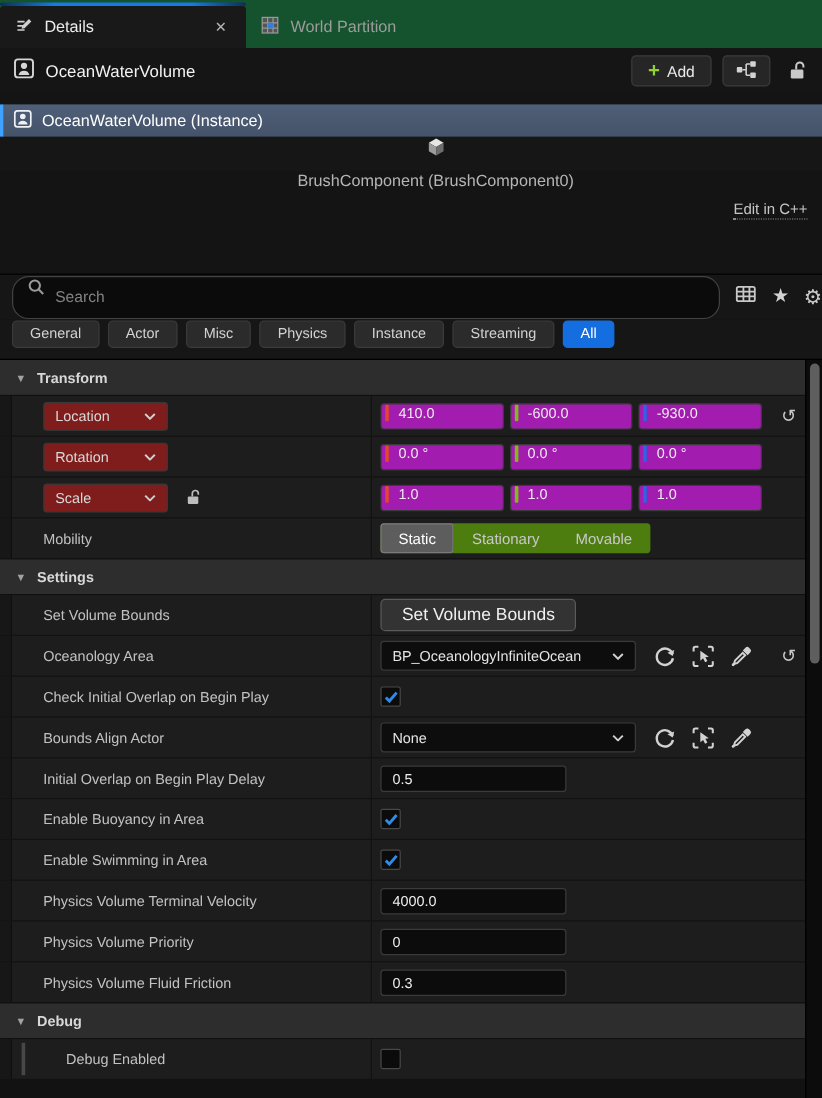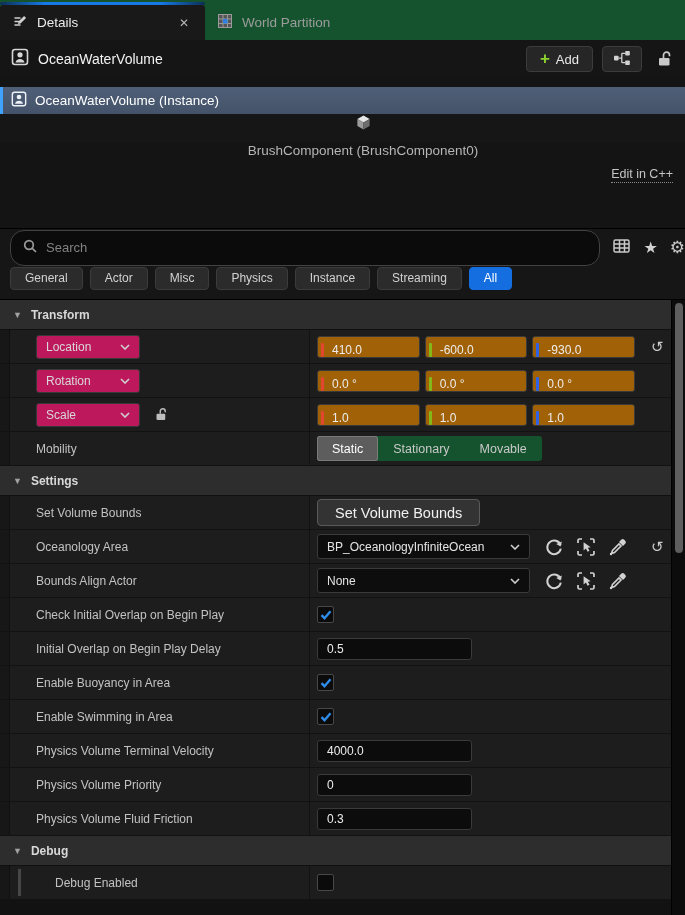"Search" .searchpill { align-items: center -> none }
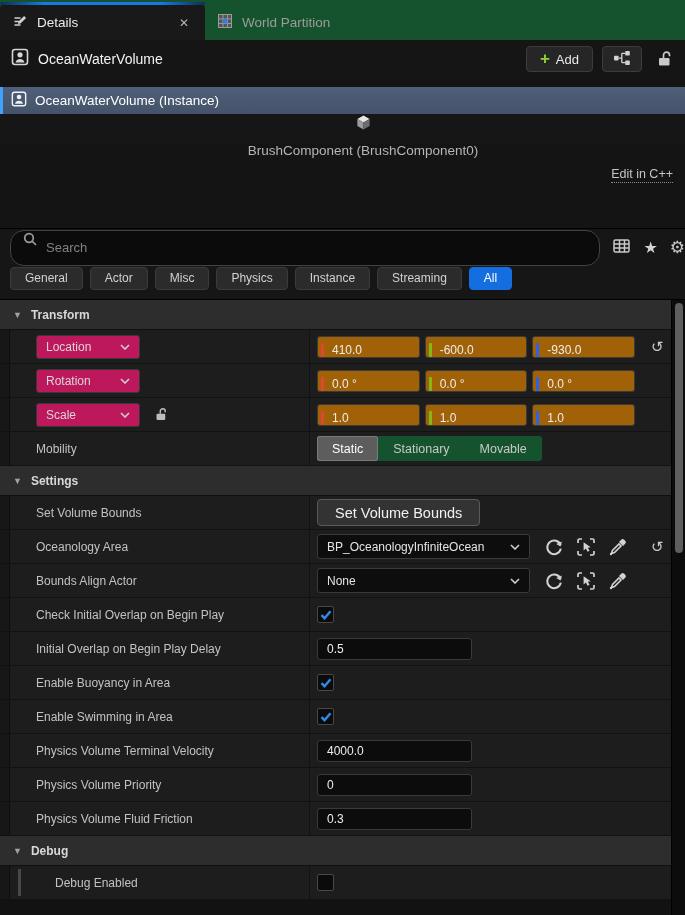"Location" .axisdrop { background: #be185d -> #7f1d1d }
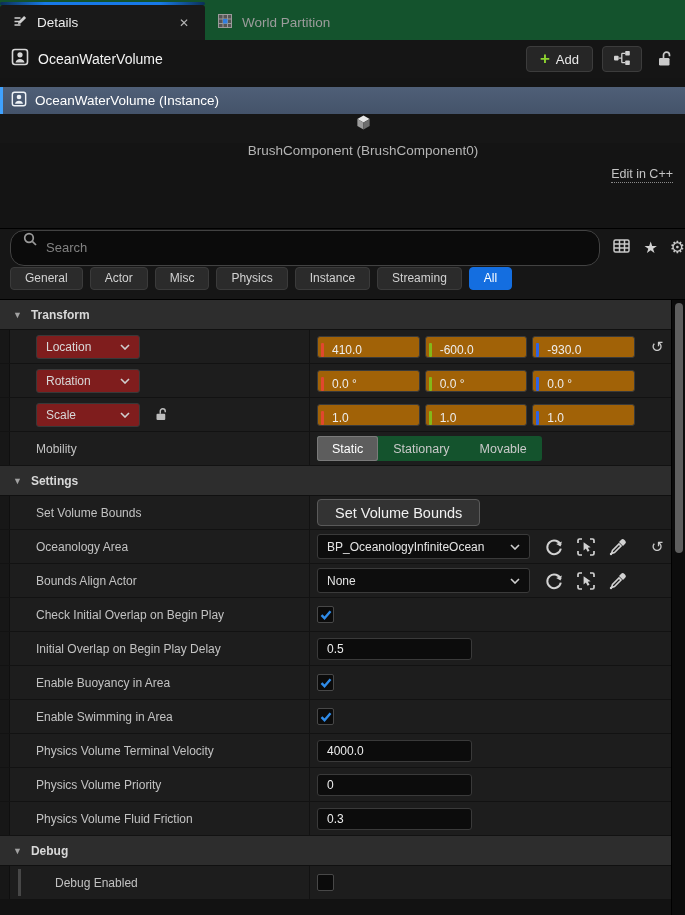"410.0" .numfield { align-items: flex-end -> flex-start; background: #a16207 -> #a21caf }
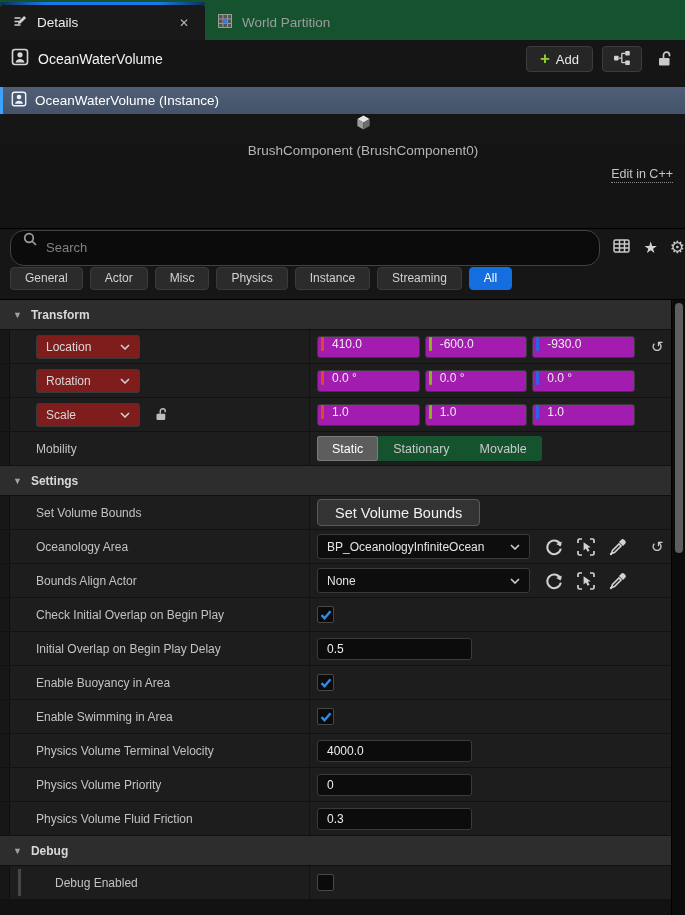"Static" .seg { background: #14532d -> #4d7c0f }
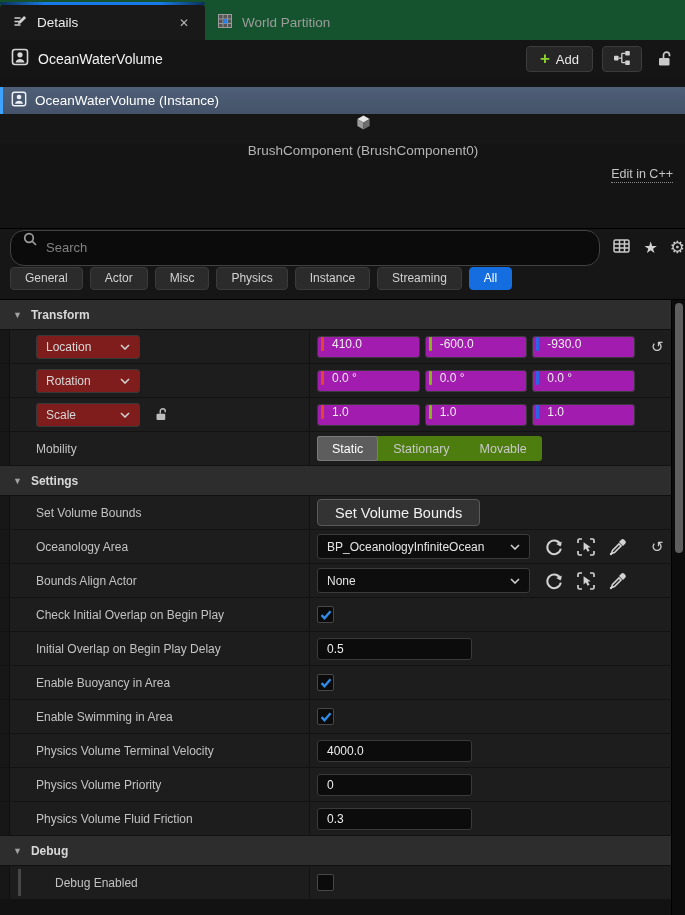"Bounds Align Actor" div.prow { order: before "Check Initial Overlap on Begin" -> after "Check Initial Overlap on Begin" }
